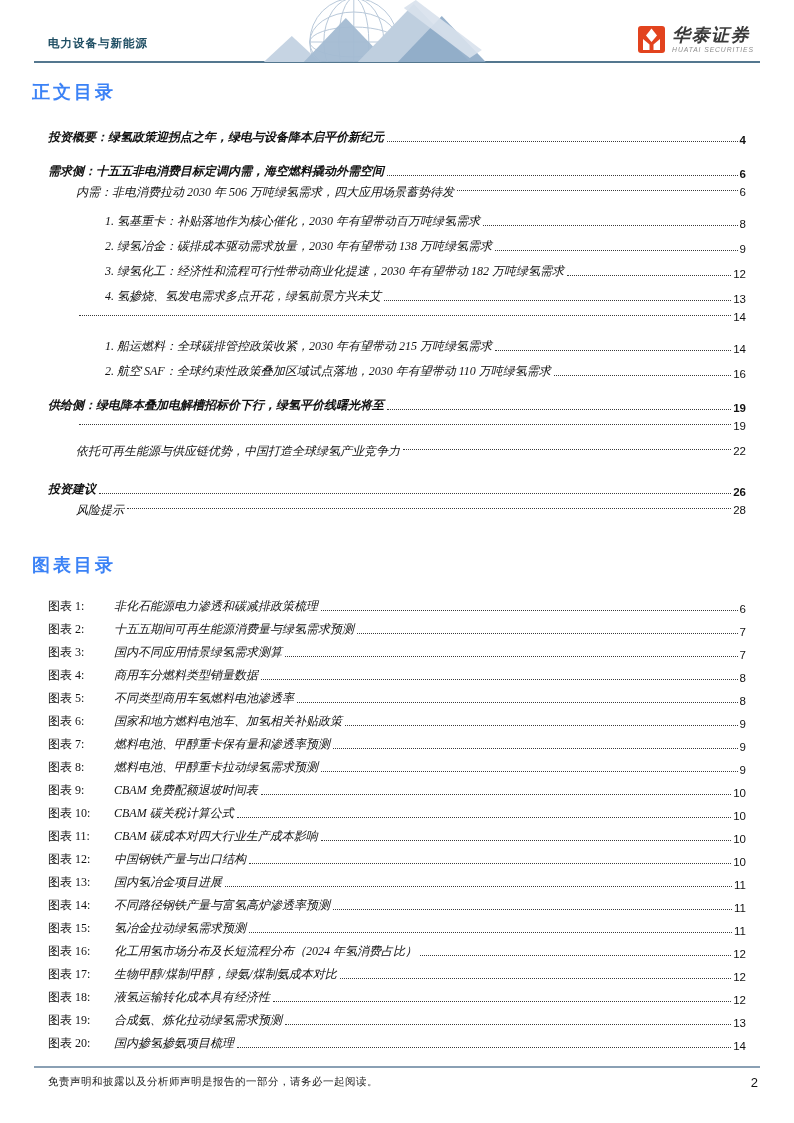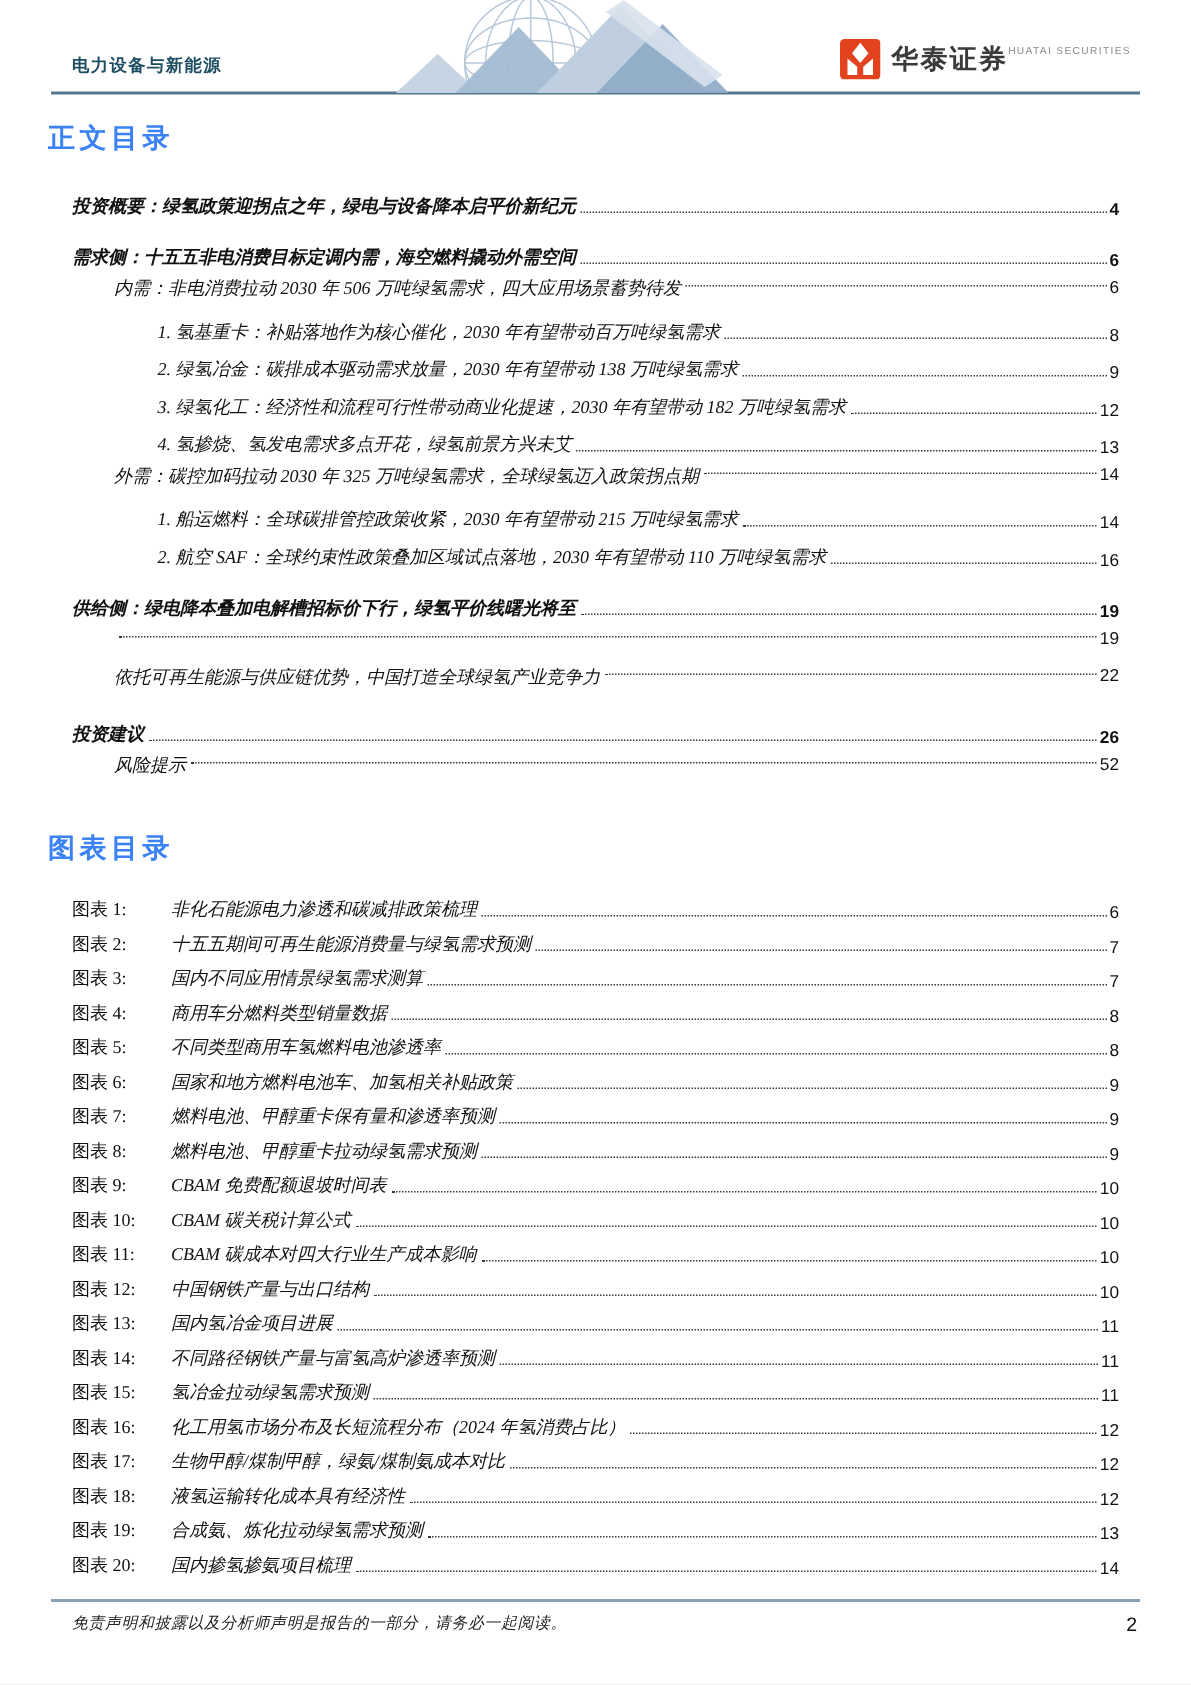"华泰证券" .logo-txt { flex-direction: row -> column; font-style: none -> italic }
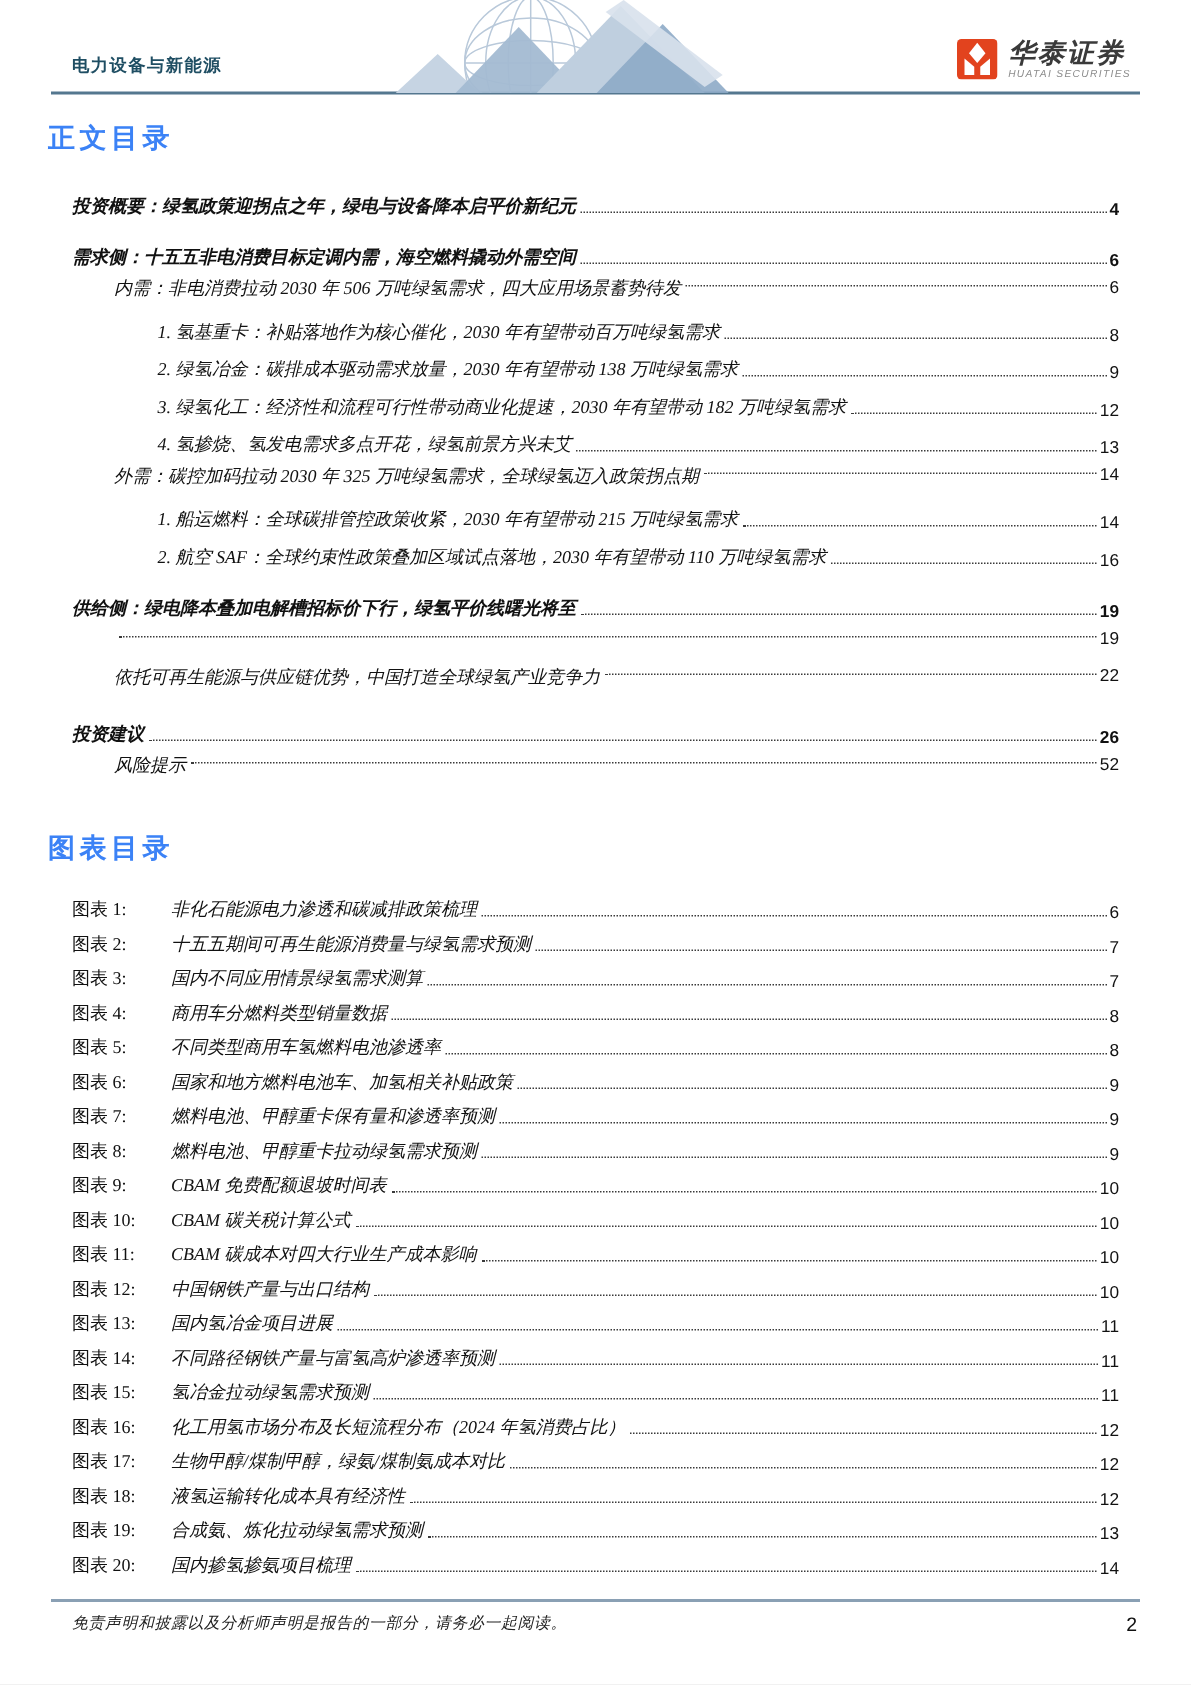"外需：碳控加码拉动 2030 年 325 万吨绿氢需求，全球绿氢迈入政策拐点期" span.lab { html: <span>外需：碳控加码拉动 2030 年 325 万吨绿氢需求，全球绿氢迈入政策拐点期</span> -> none }
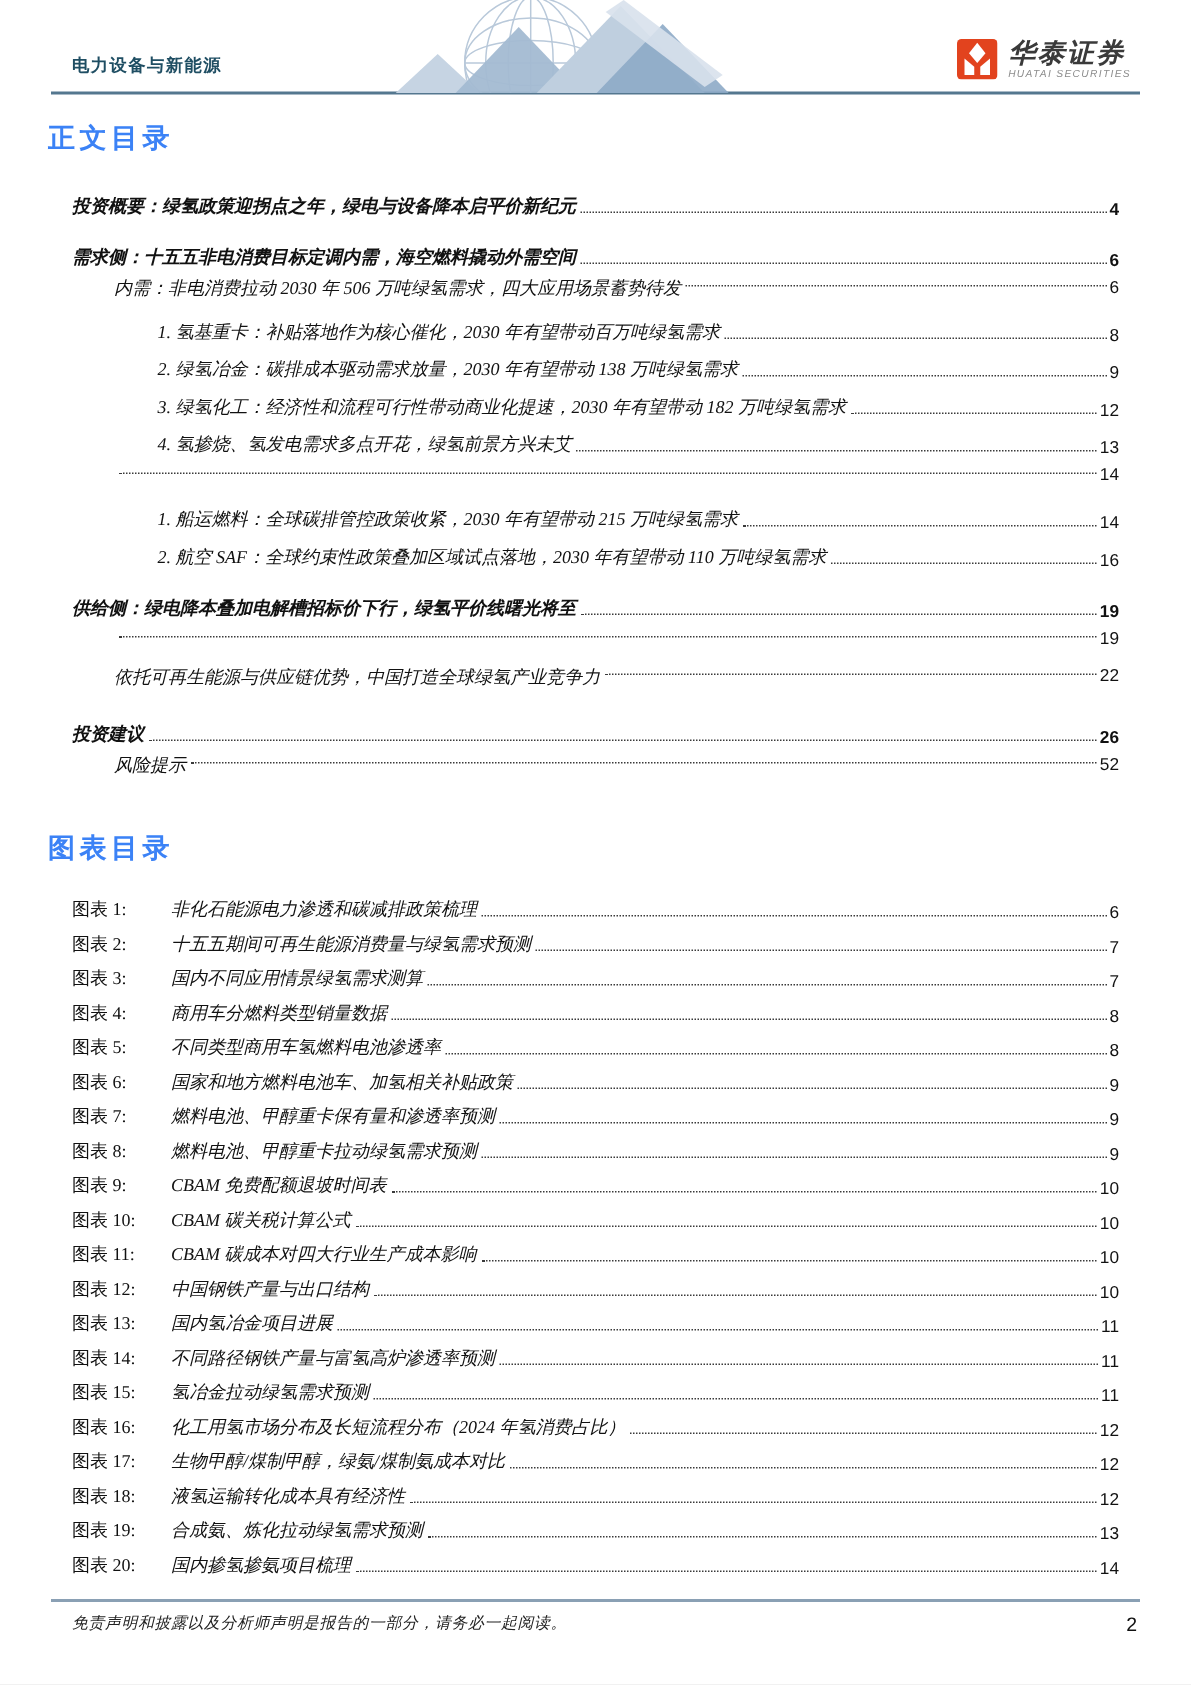"52" span.pg { text: 52 -> 28 }
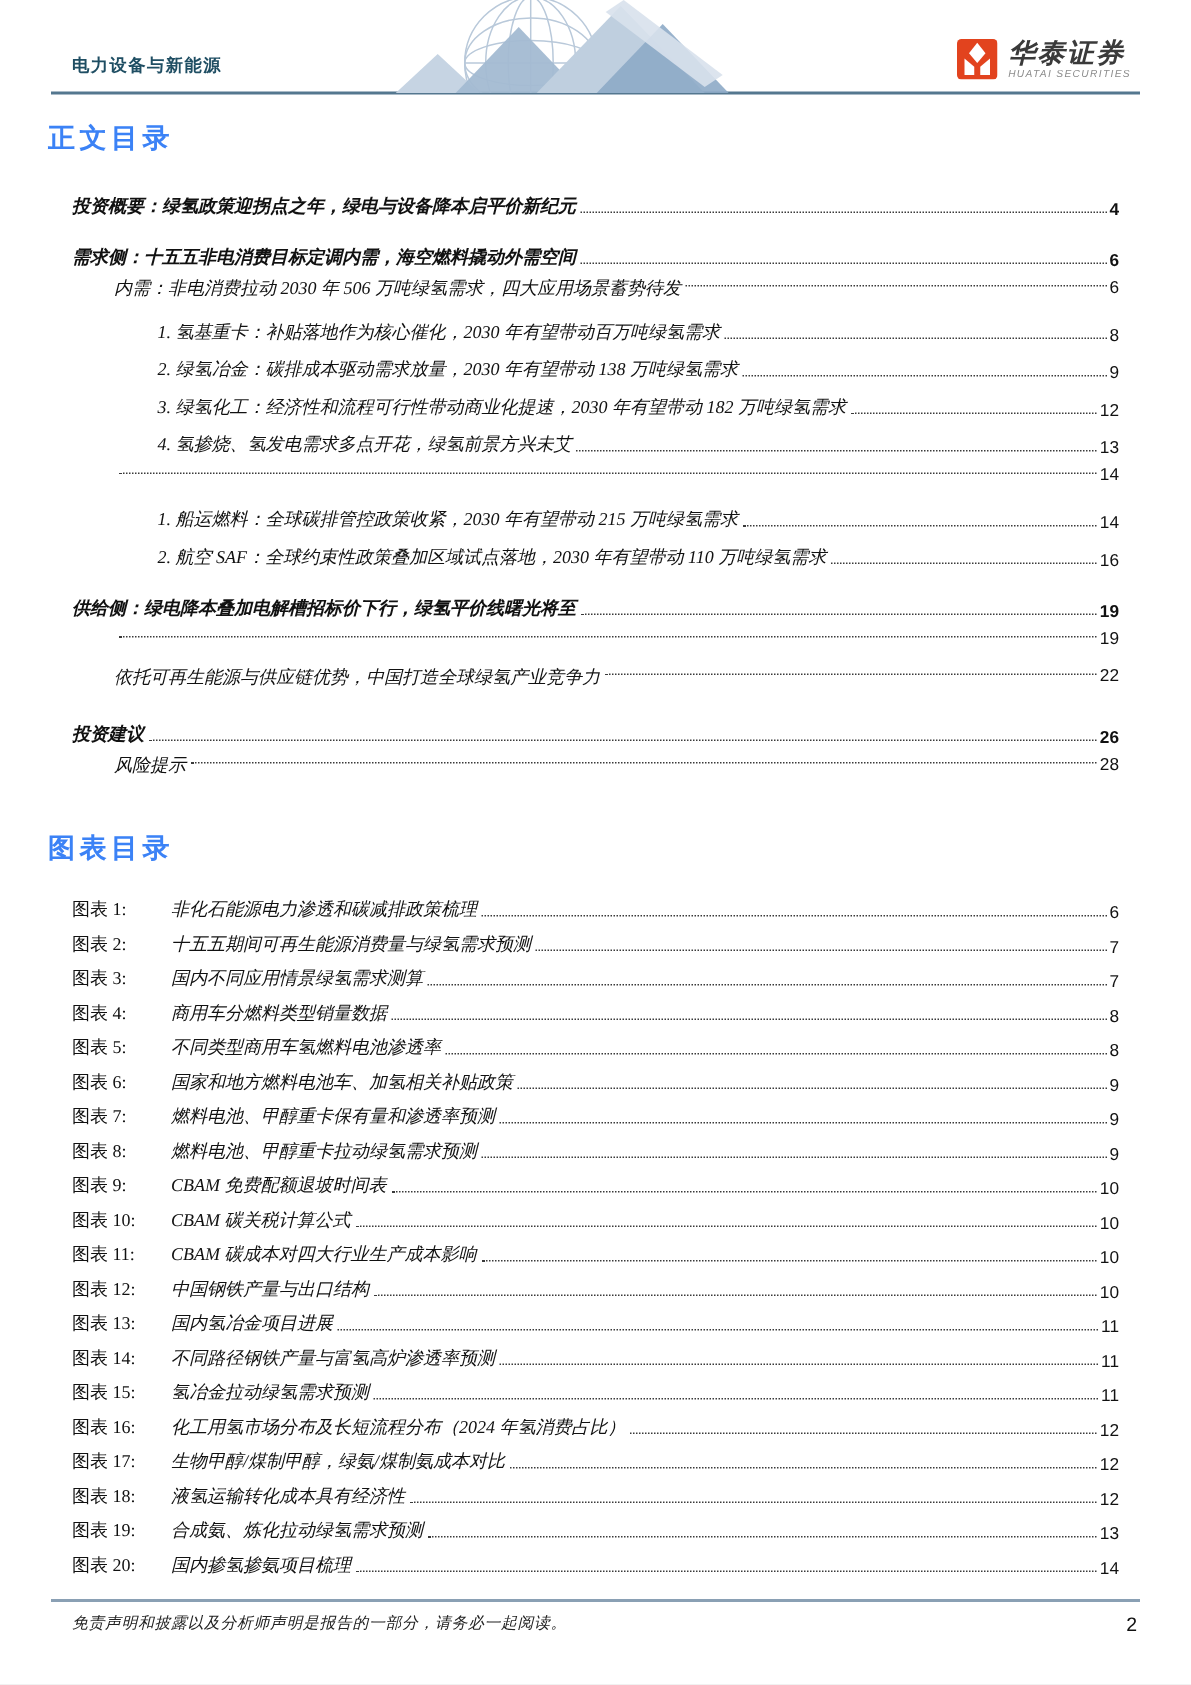"免责声明和披露以及分析师声明是报告的一部分，请务必一起阅读。" .ftr-disc { font-style: italic -> none }
